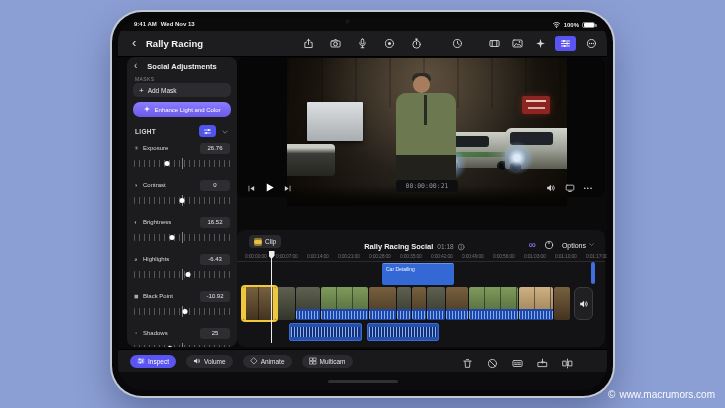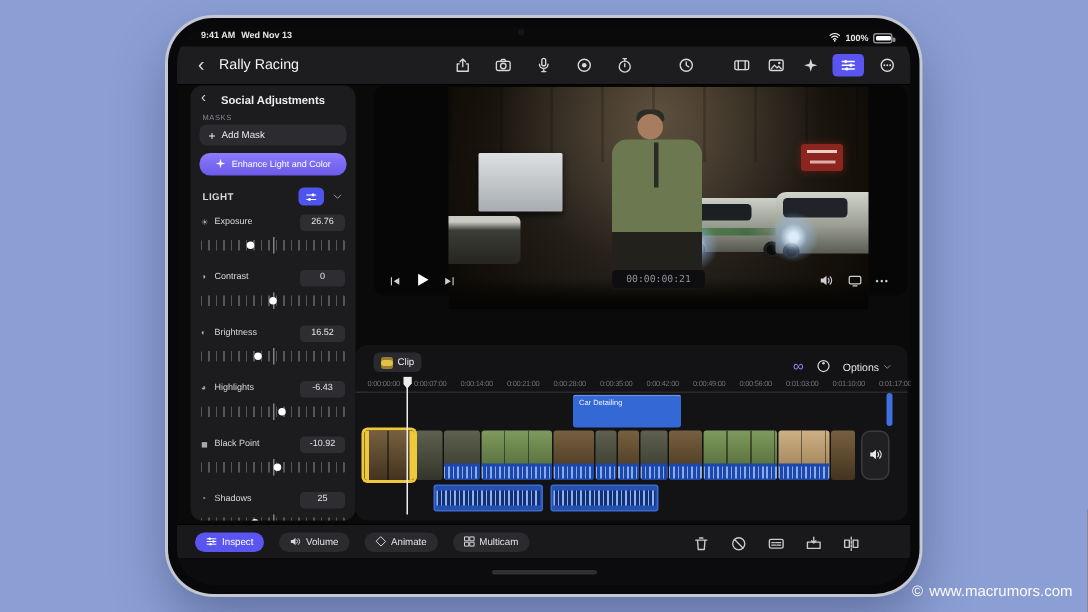"Rally Racing" .tb-title { font-weight: normal -> bold }
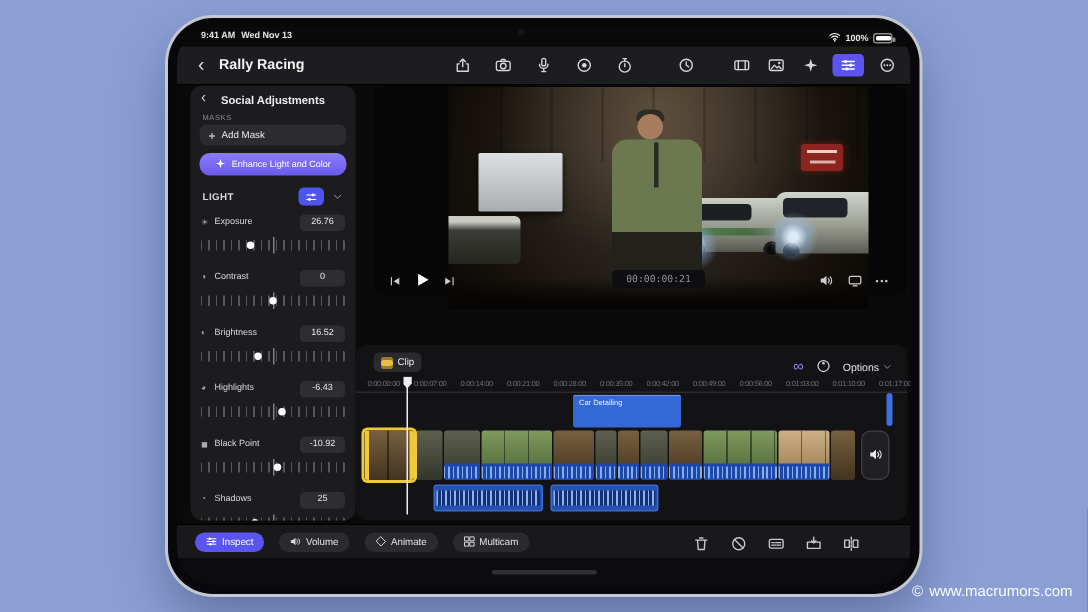"00:00:00:21" .viewer { left: 131px -> 119px }
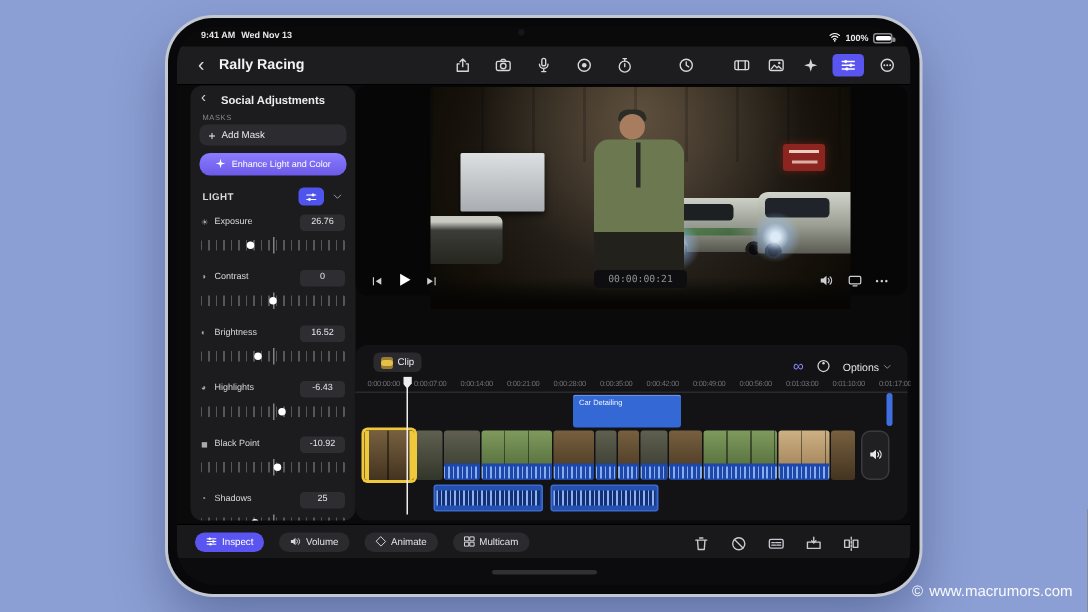"Rally Racing Social" div.tl-title { html: none -> <div> <span>Rally Racing Social</span> <span>01:18</span> <span><svg> <circle></circle> <path></path> <circle></circle> </svg></span> </div> }
